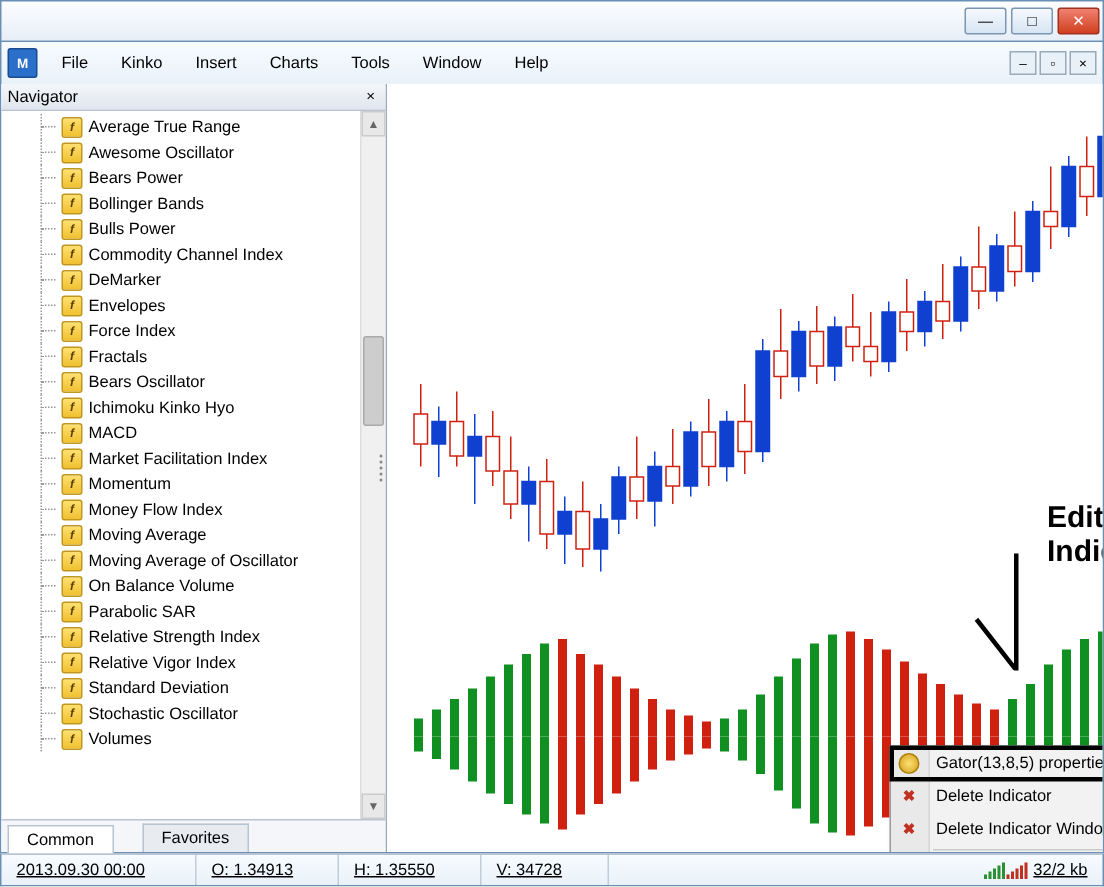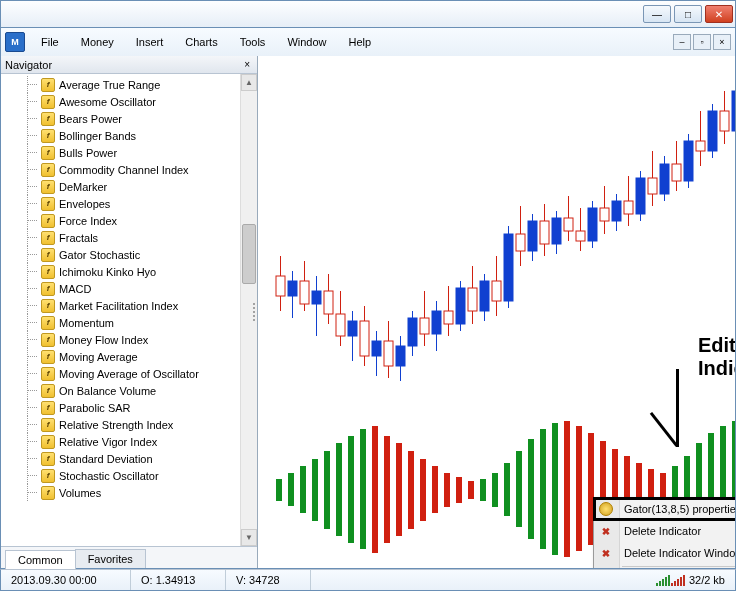"Money" div.menu-item { text: Money -> Kinko }
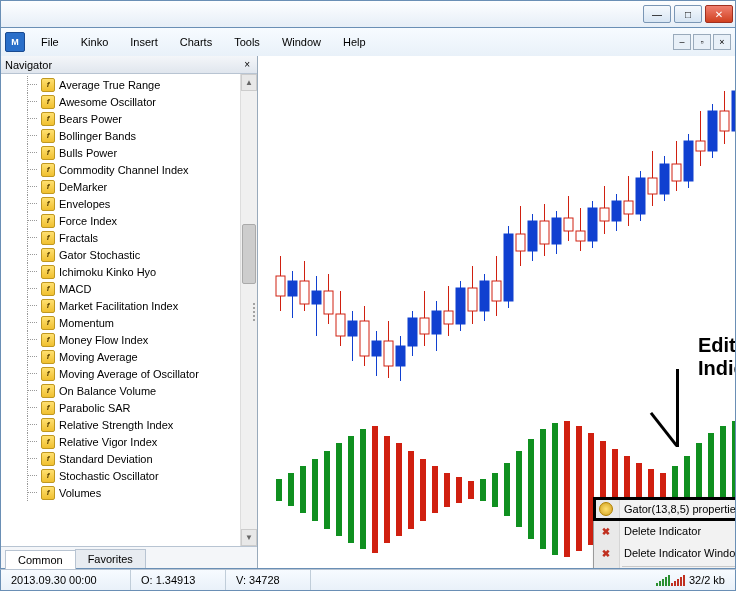"Gator Stochastic" span { text: Gator Stochastic -> Bears Oscillator }
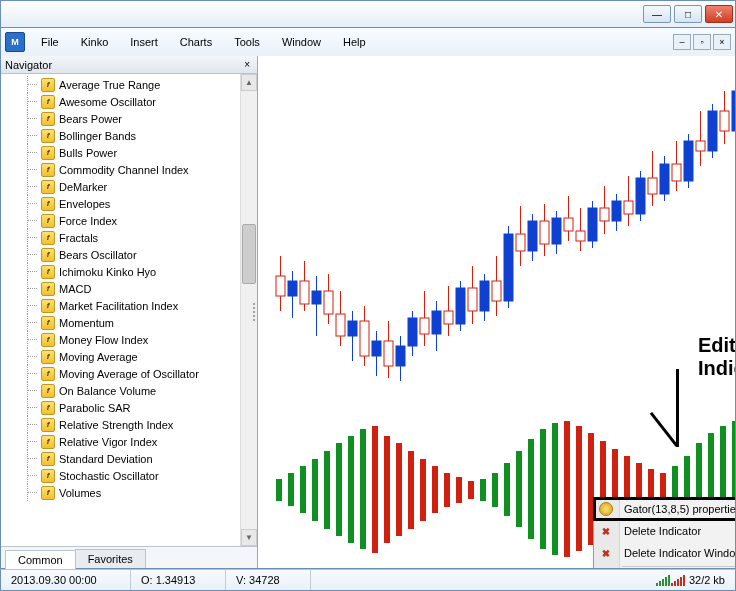"Common" .nav-tabs { gap: none -> 20px }
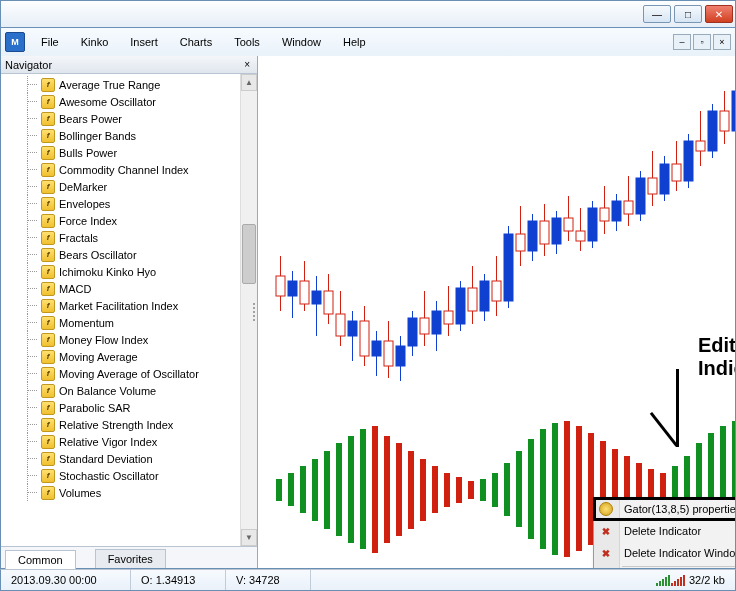"2013.09.30 00:00" .sb-cell { text-decoration: none -> underline }
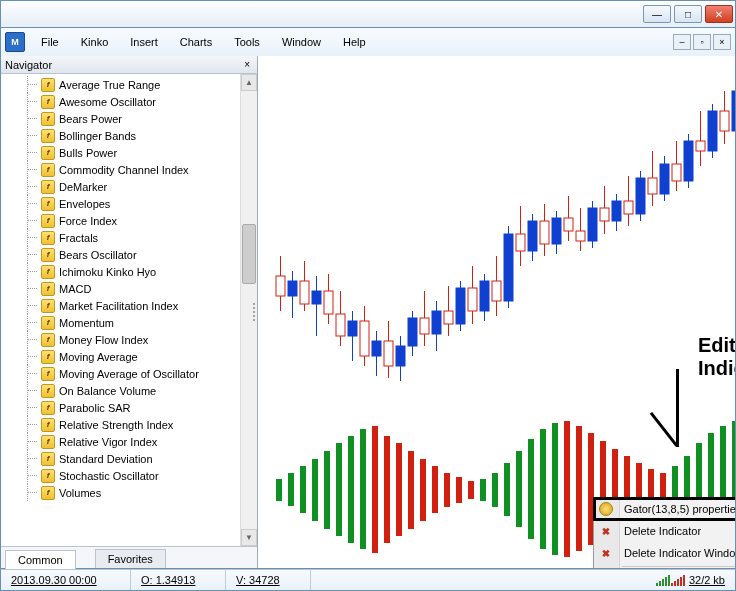"H: 1.35550" div.sb-cell { html: none -> <div>H: 1.35550</div> }
